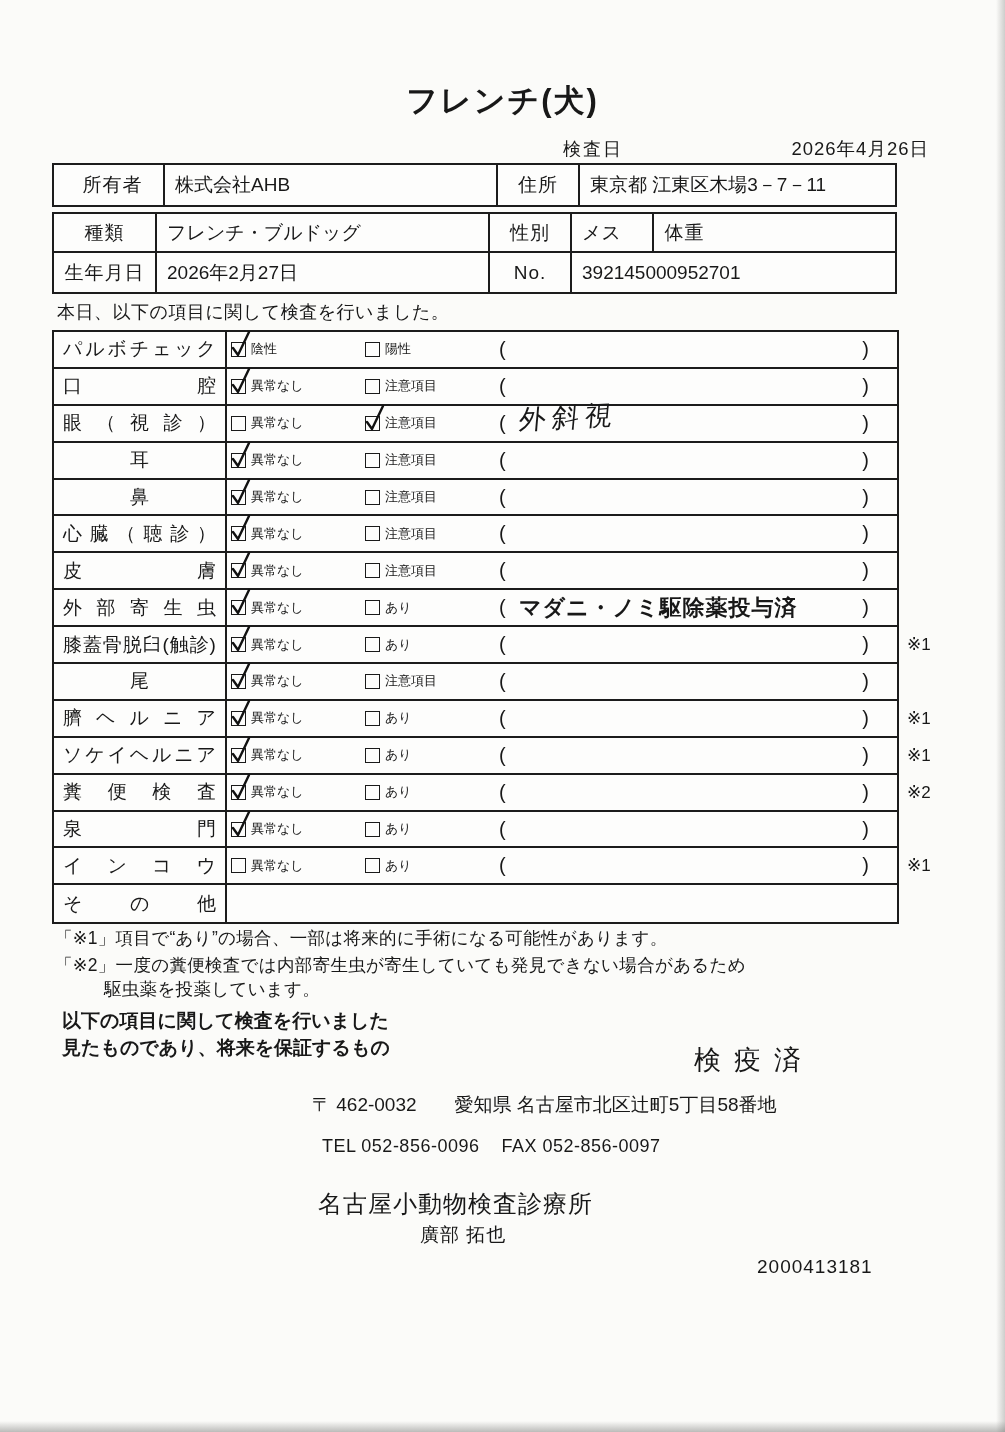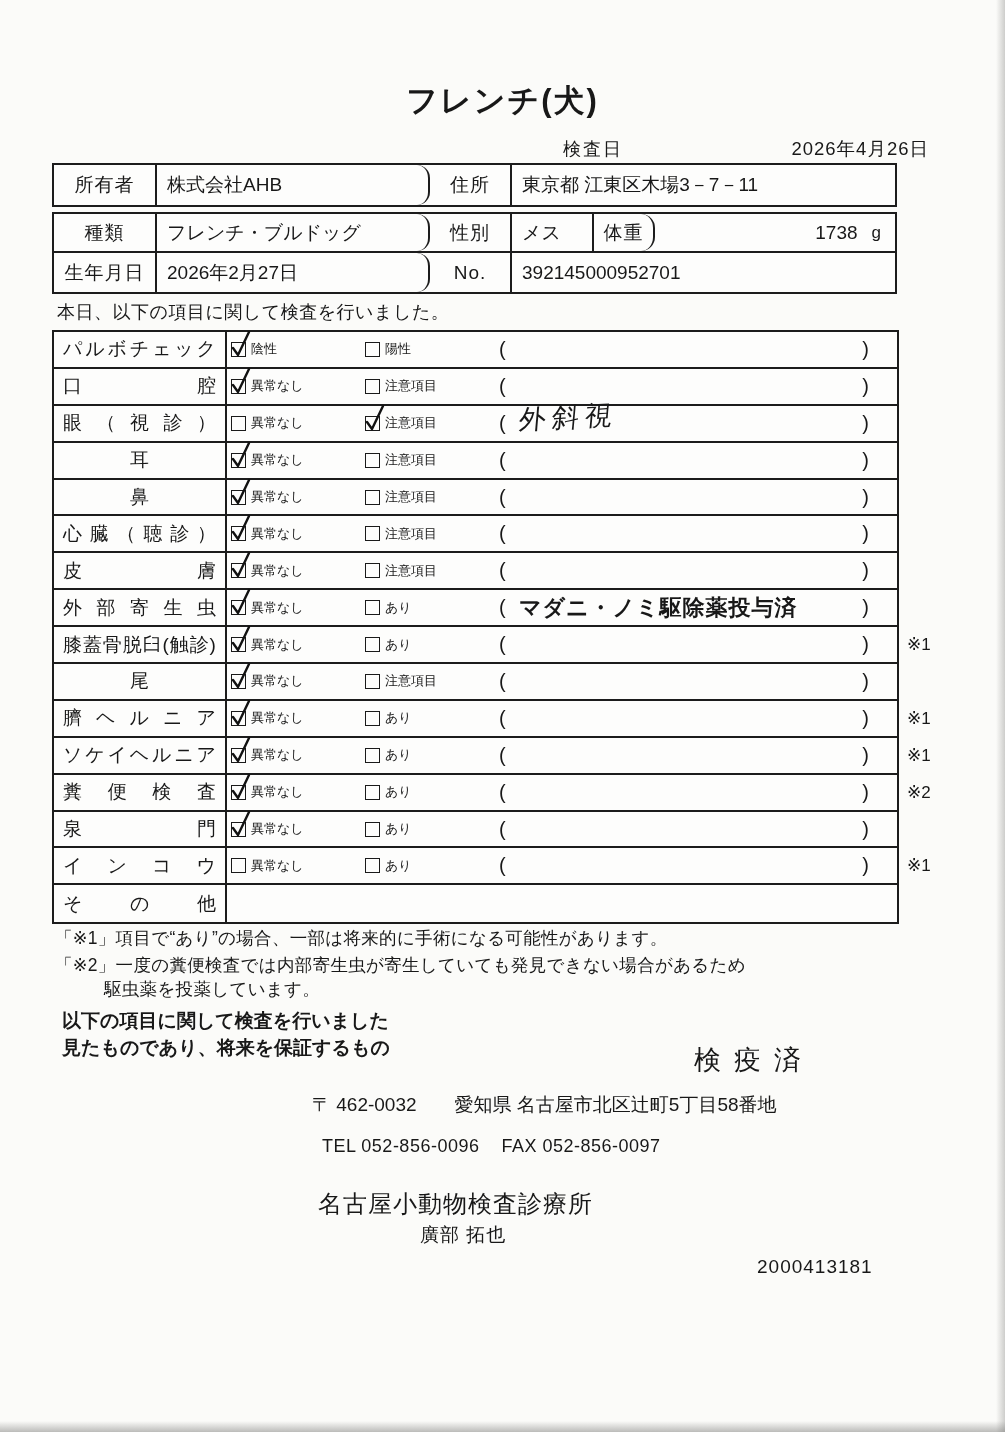"所有者" .tbl1 .trow { margin-left: none -> 8px }
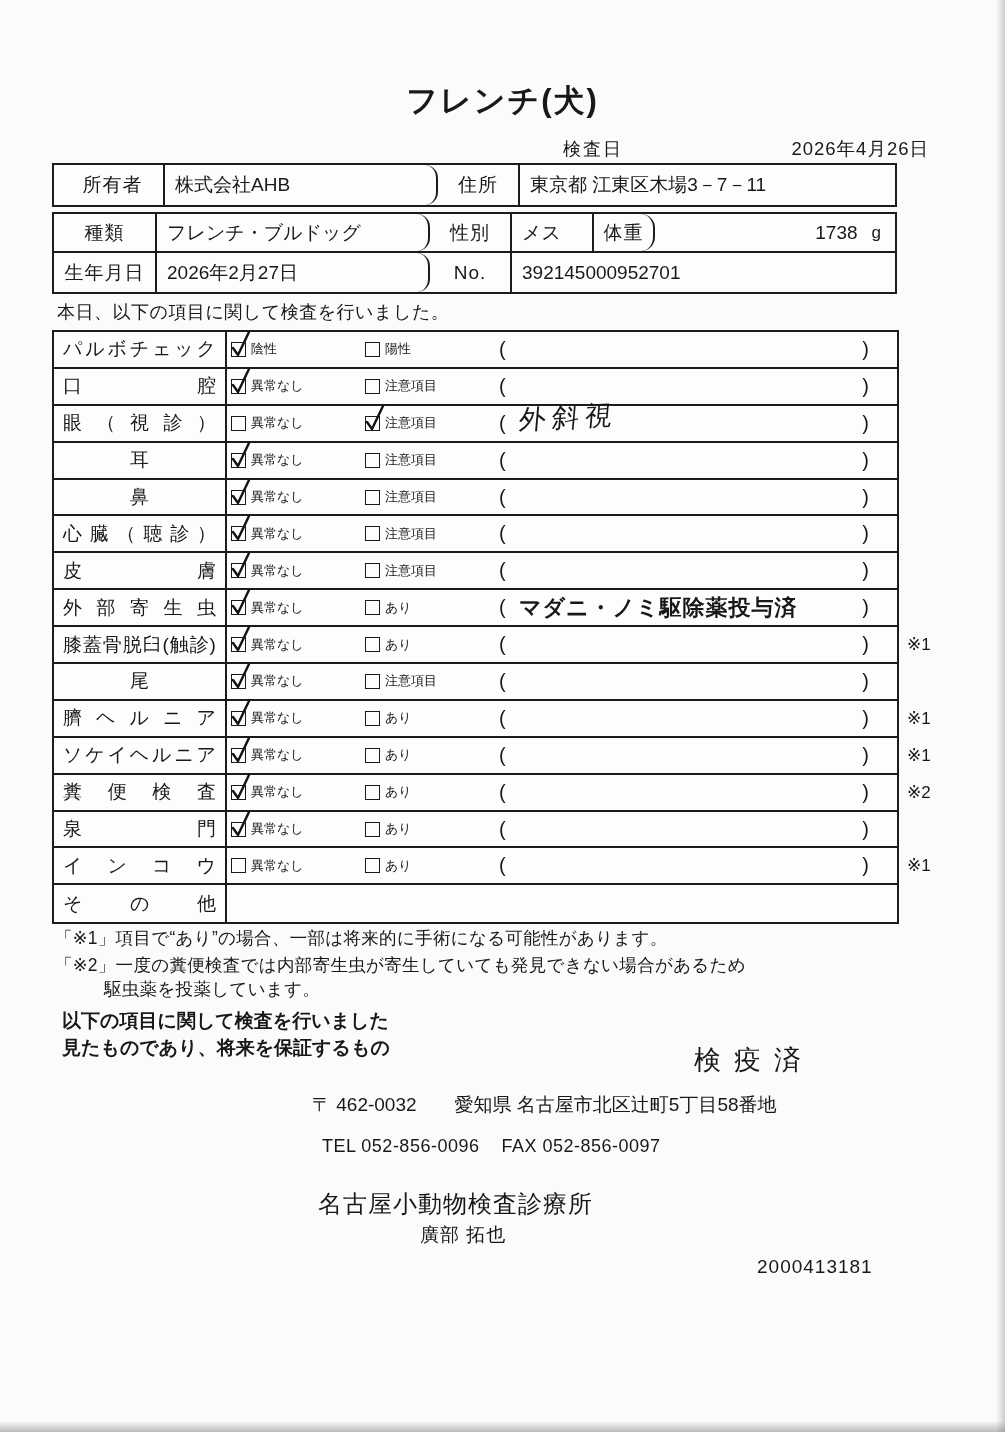"株式会社AHB" .w333 { border-radius: 13px -> none; width: 273px -> 333px }
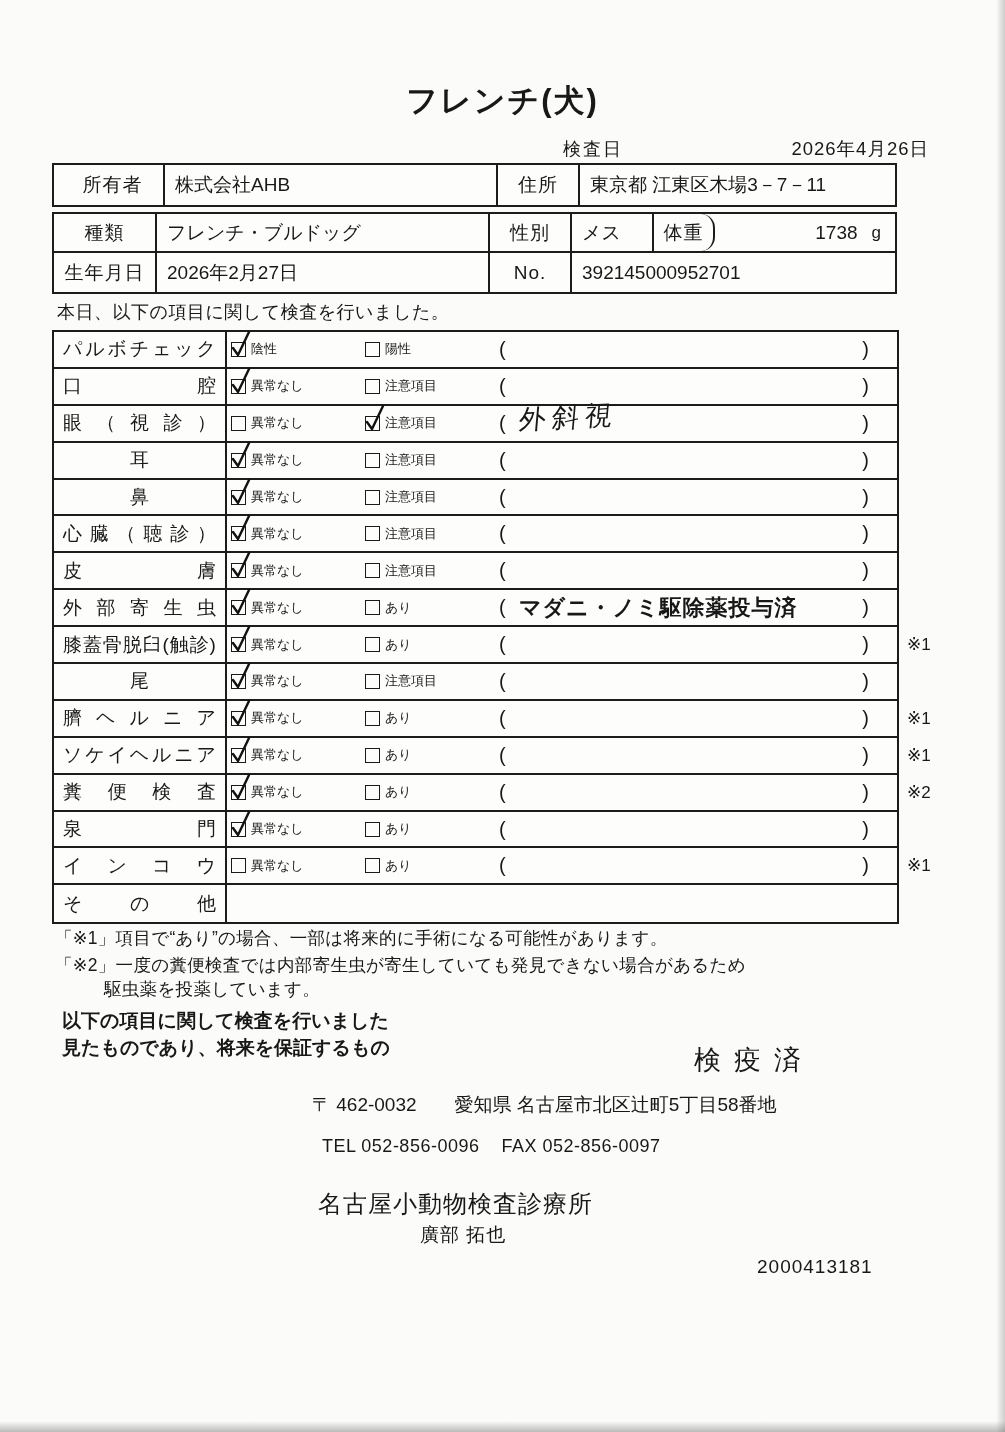"1738" div.tcell { html: <div> <span>1738</span> <span>g</span> </div> -> none }
